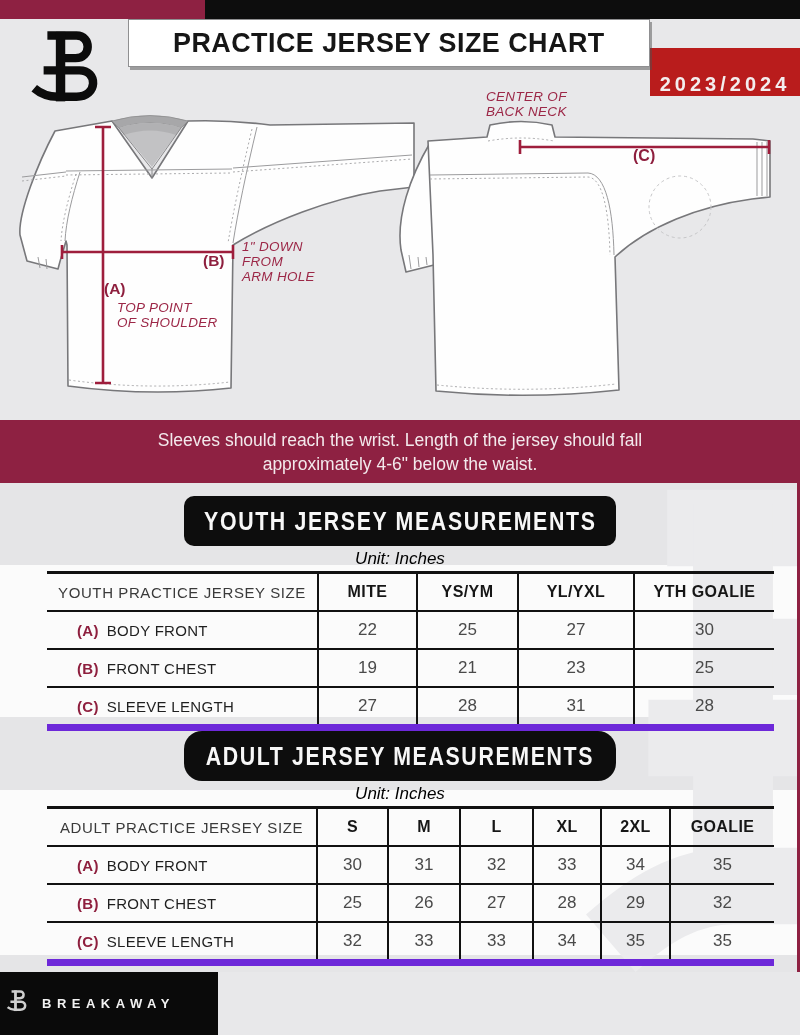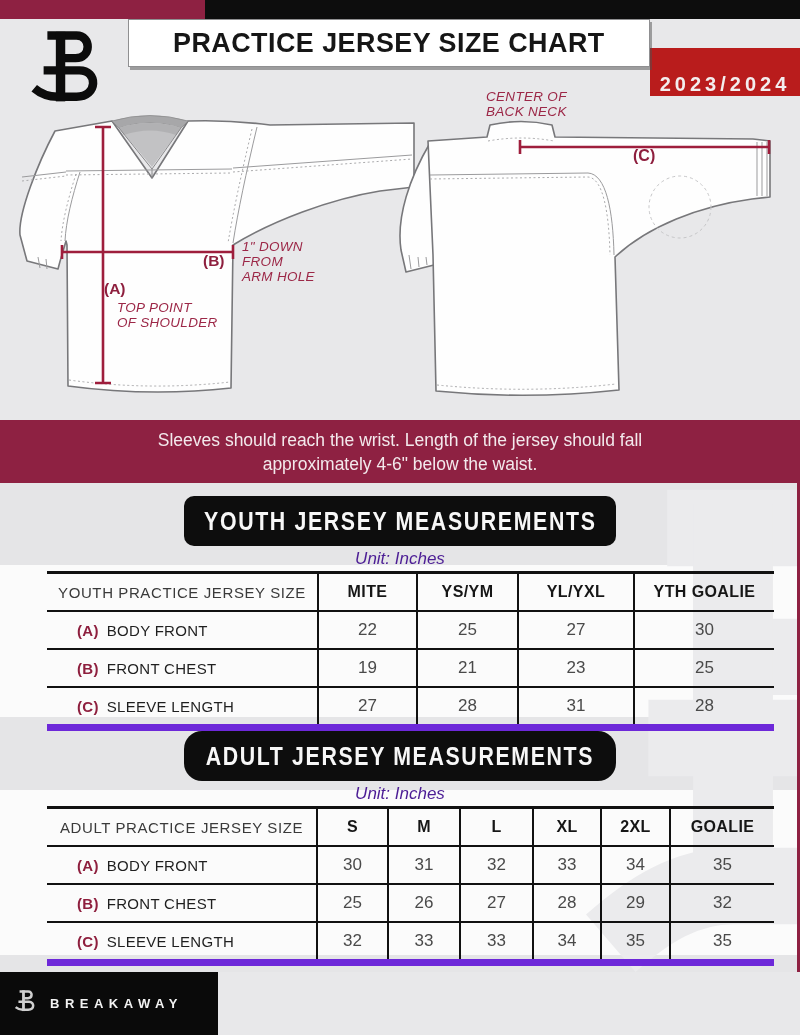"Unit: Inches" .unit { color: #4c1d95 -> #000000 }
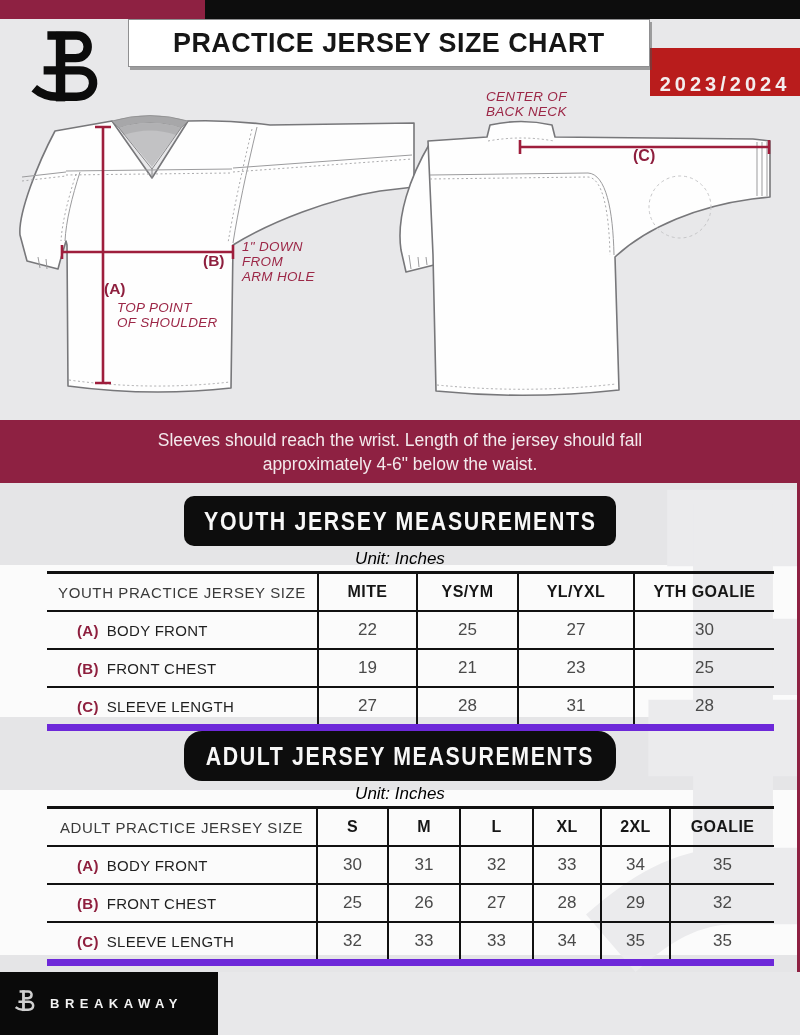"BREAKAWAY" .footer-black { padding-left: 12px -> 4px }
